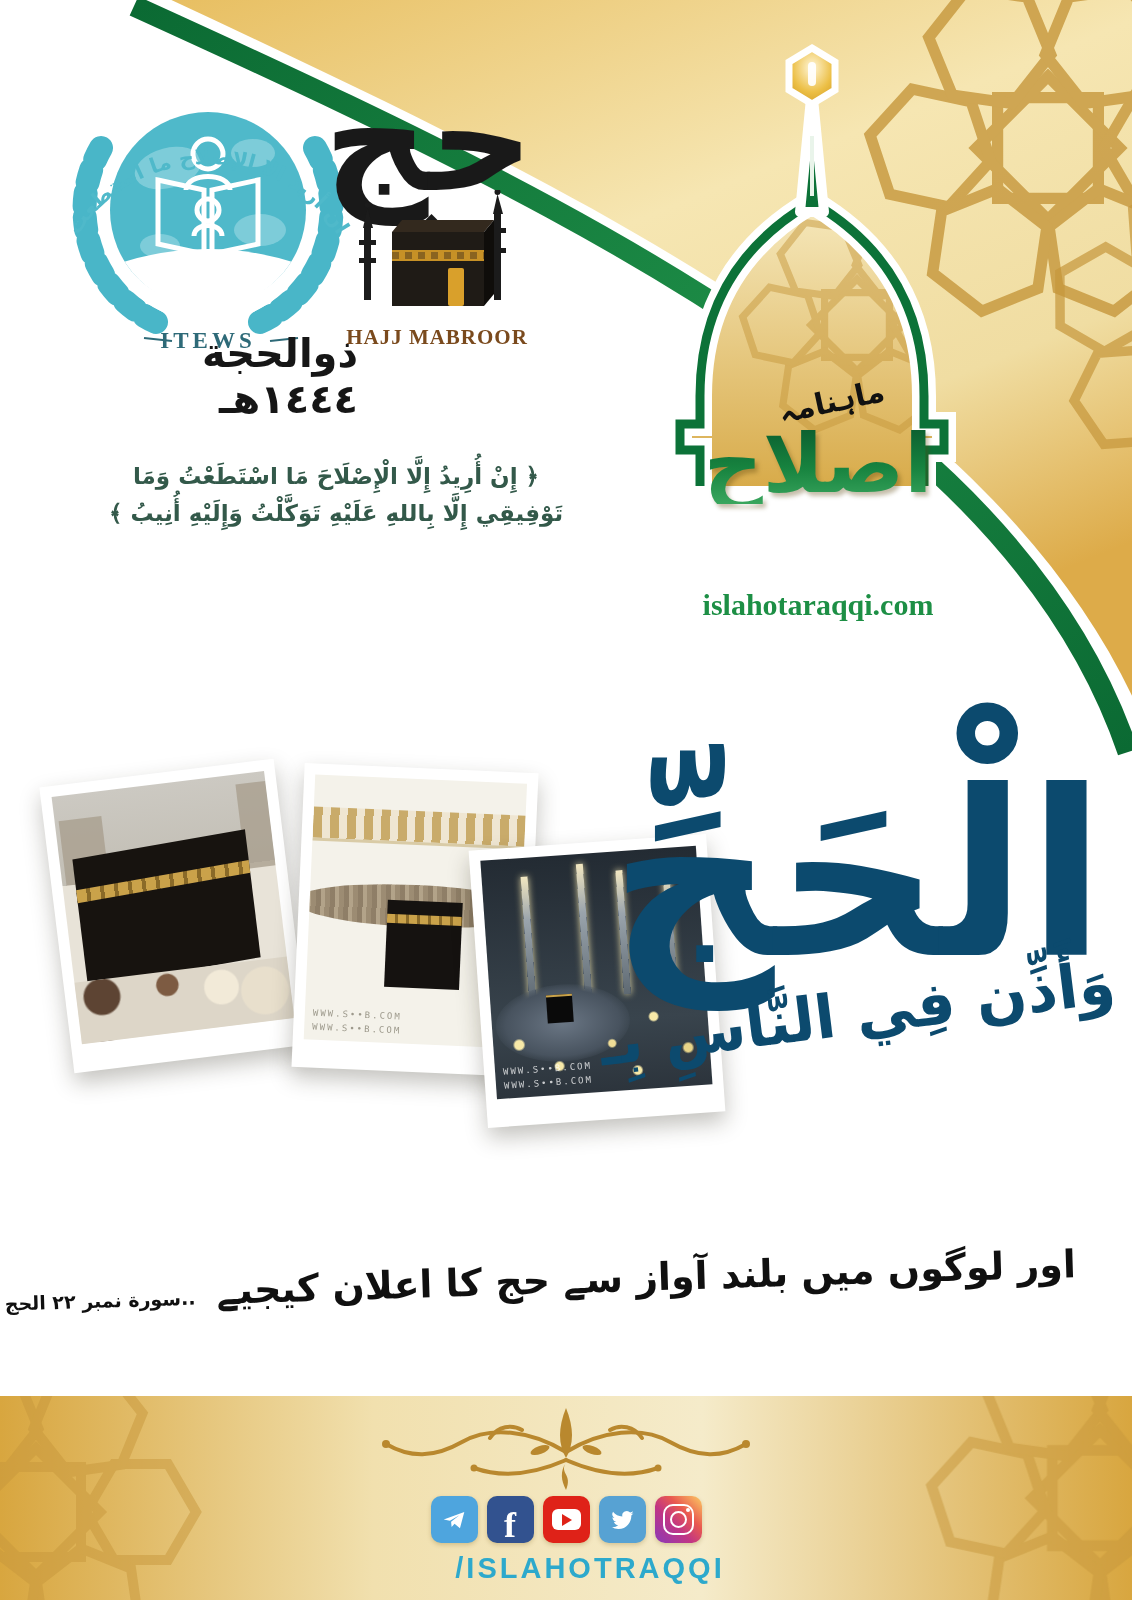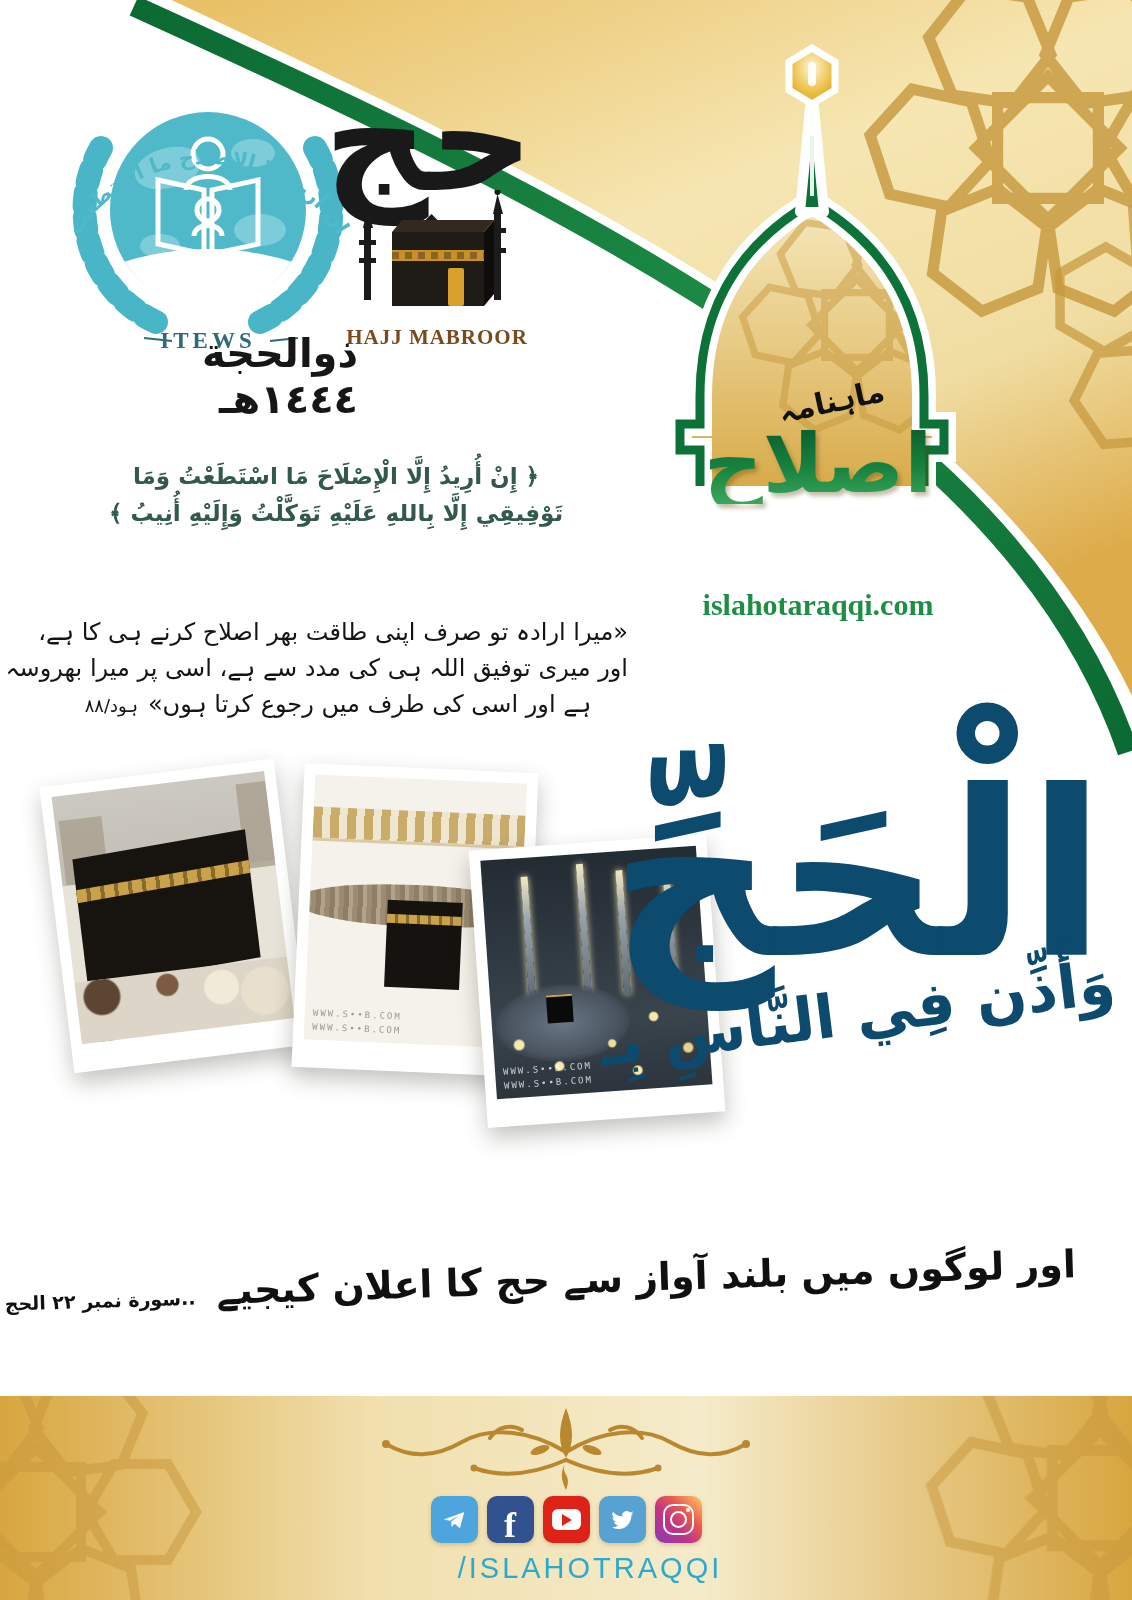"«میرا ارادہ تو صرف اپنی" div.urdu { html: <div> <div>«میرا ارادہ تو صرف اپنی طاقت بھر اصلاح کرنے ہی کا ہے،</div> <div>اور میری توفیق اللہ ہی کی مدد سے ہے، اسی پر میرا بھروسہ</div> <div> <span>ہے اور اسی کی طرف میں رجوع کرتا ہوں»</span><span>ہود/۸۸</span> </div> </div> -> none }
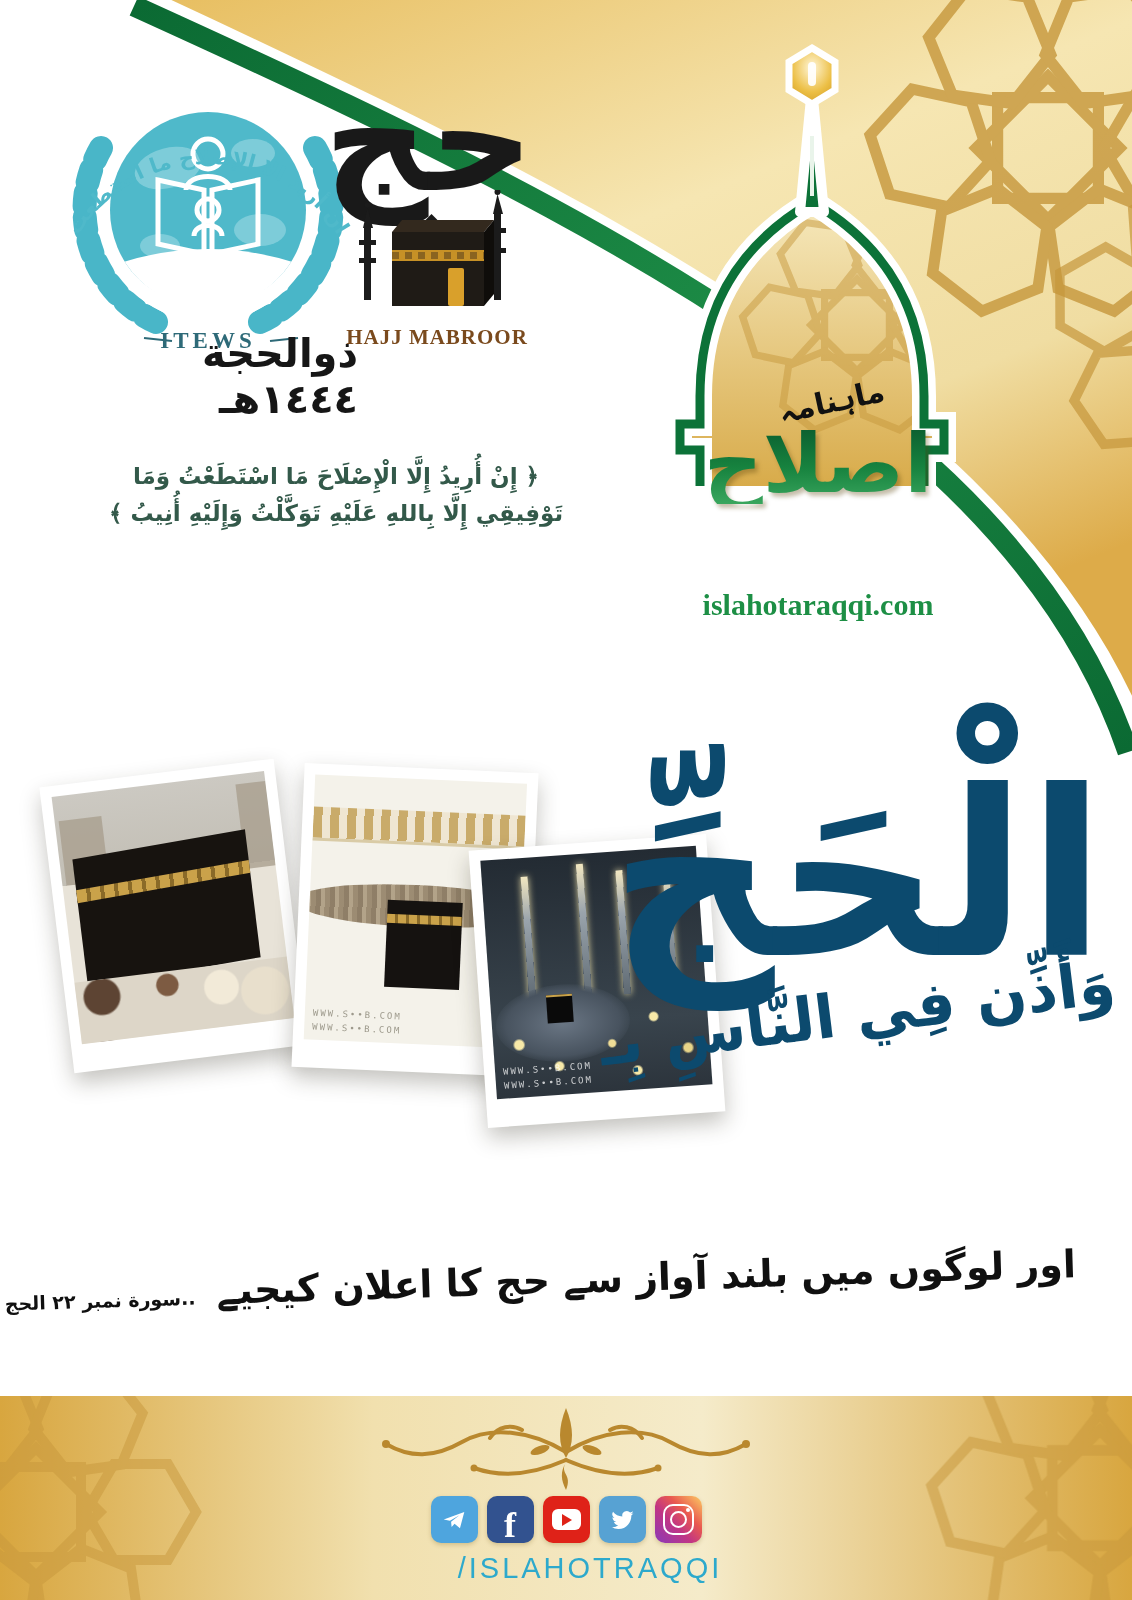"/ISLAHOTRAQQI" .handle { font-weight: normal -> bold }
